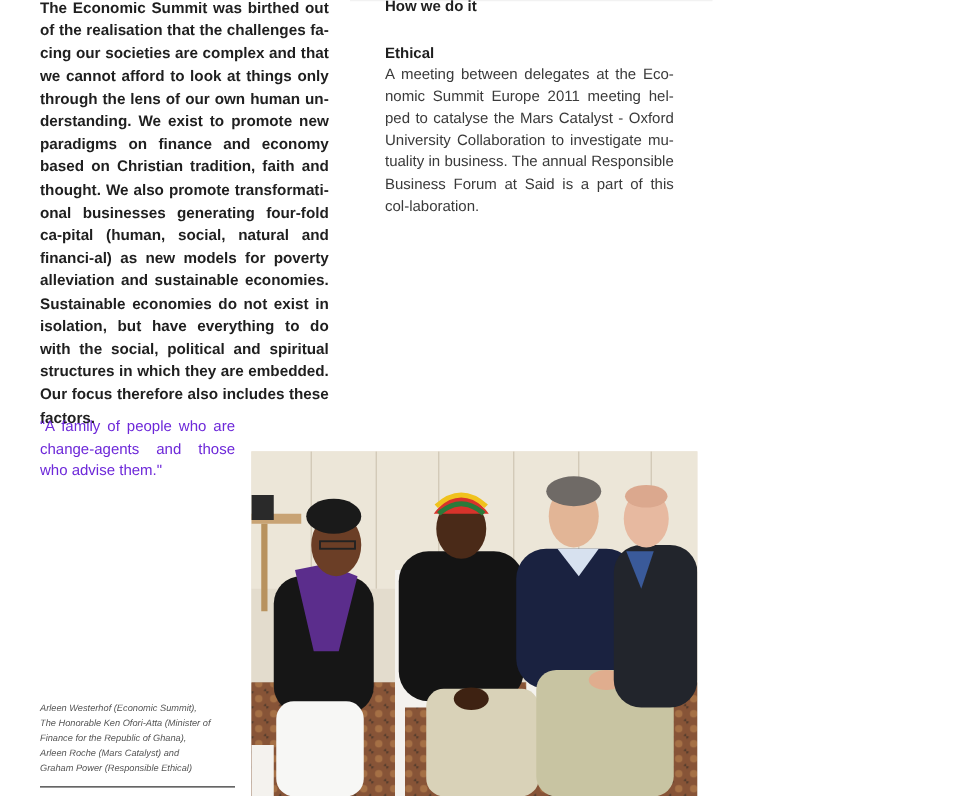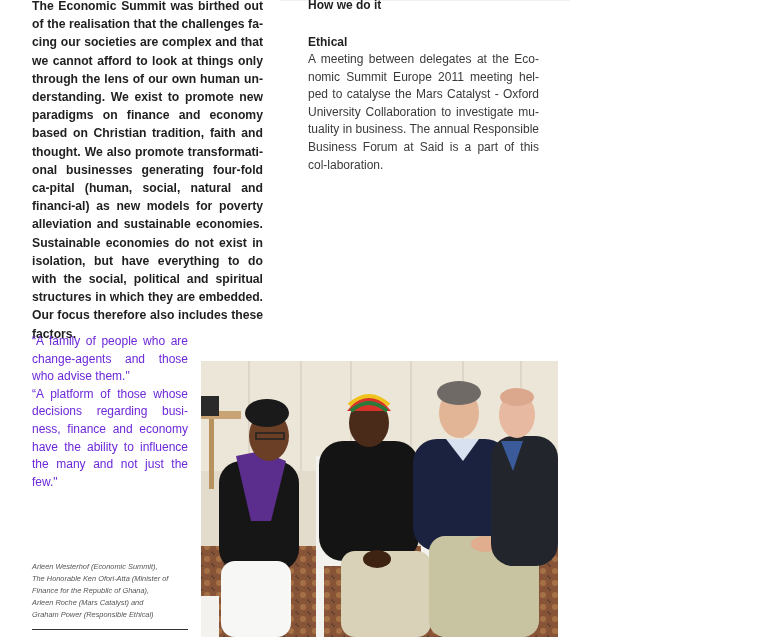"“A platform of those whose" p.quote { html: <p>“A platform of those whose decisions regarding busi-ness, finance and economy have the ability to influence the many and not just the few."</p> -> none }
